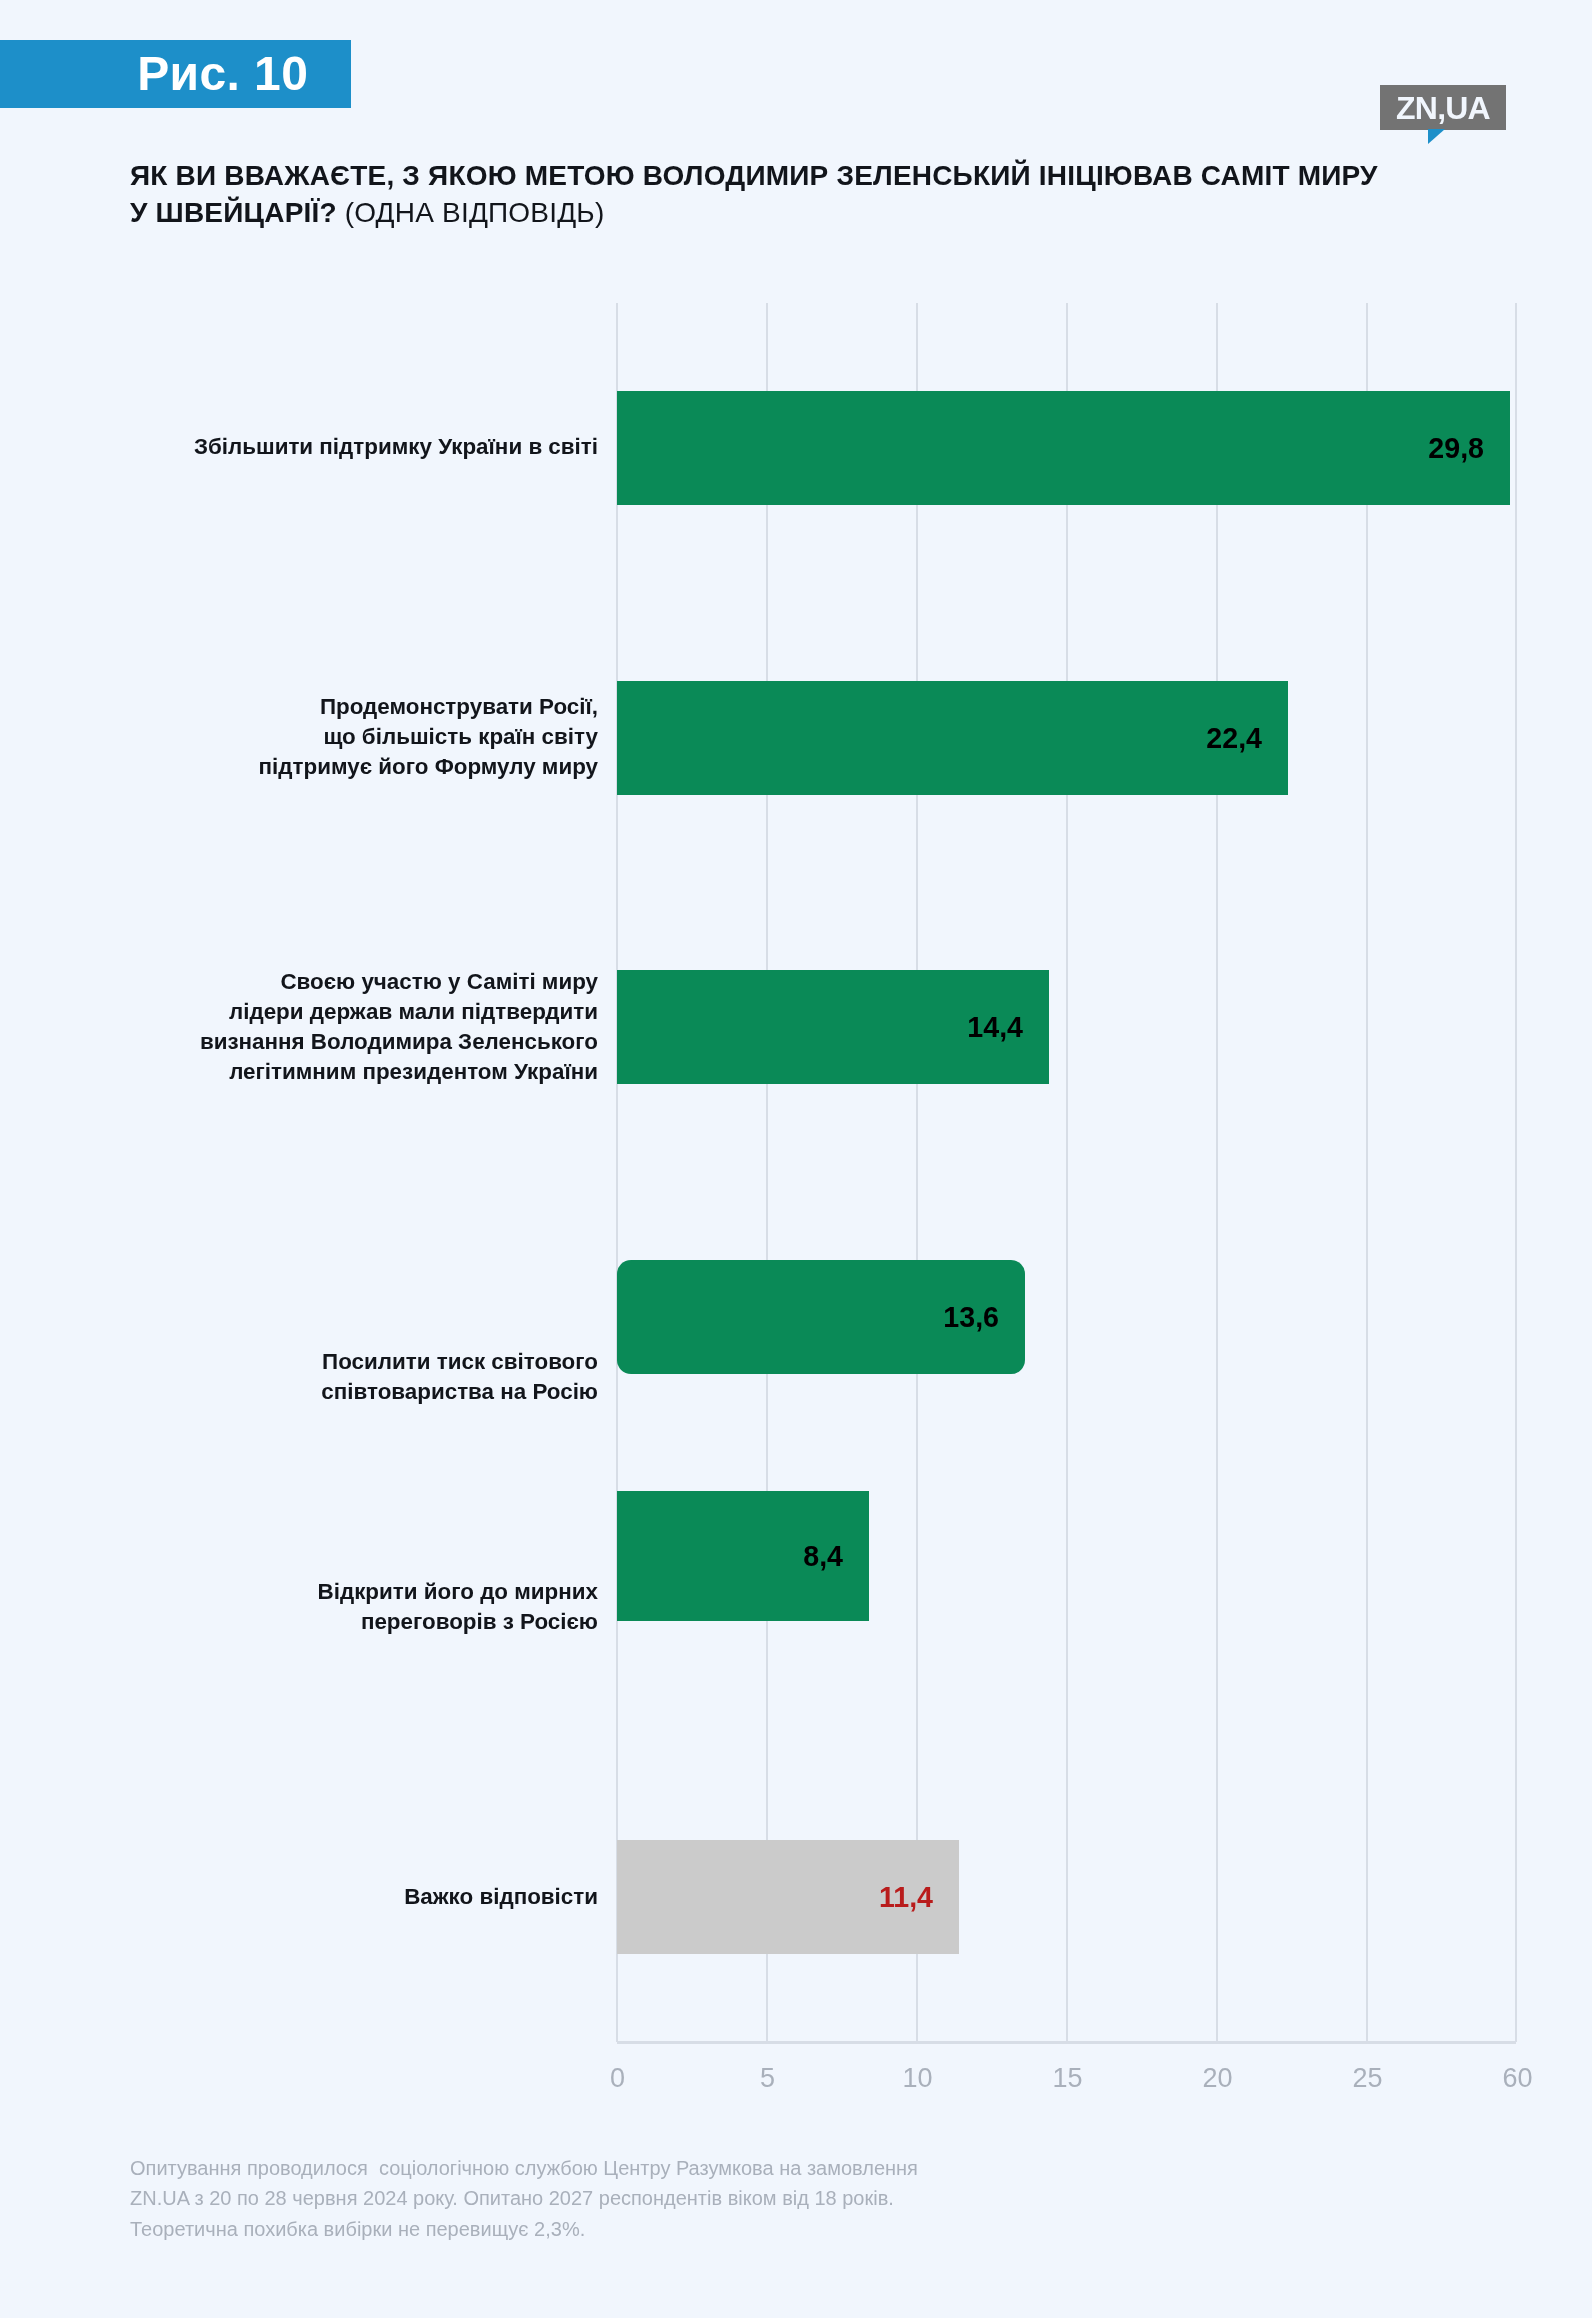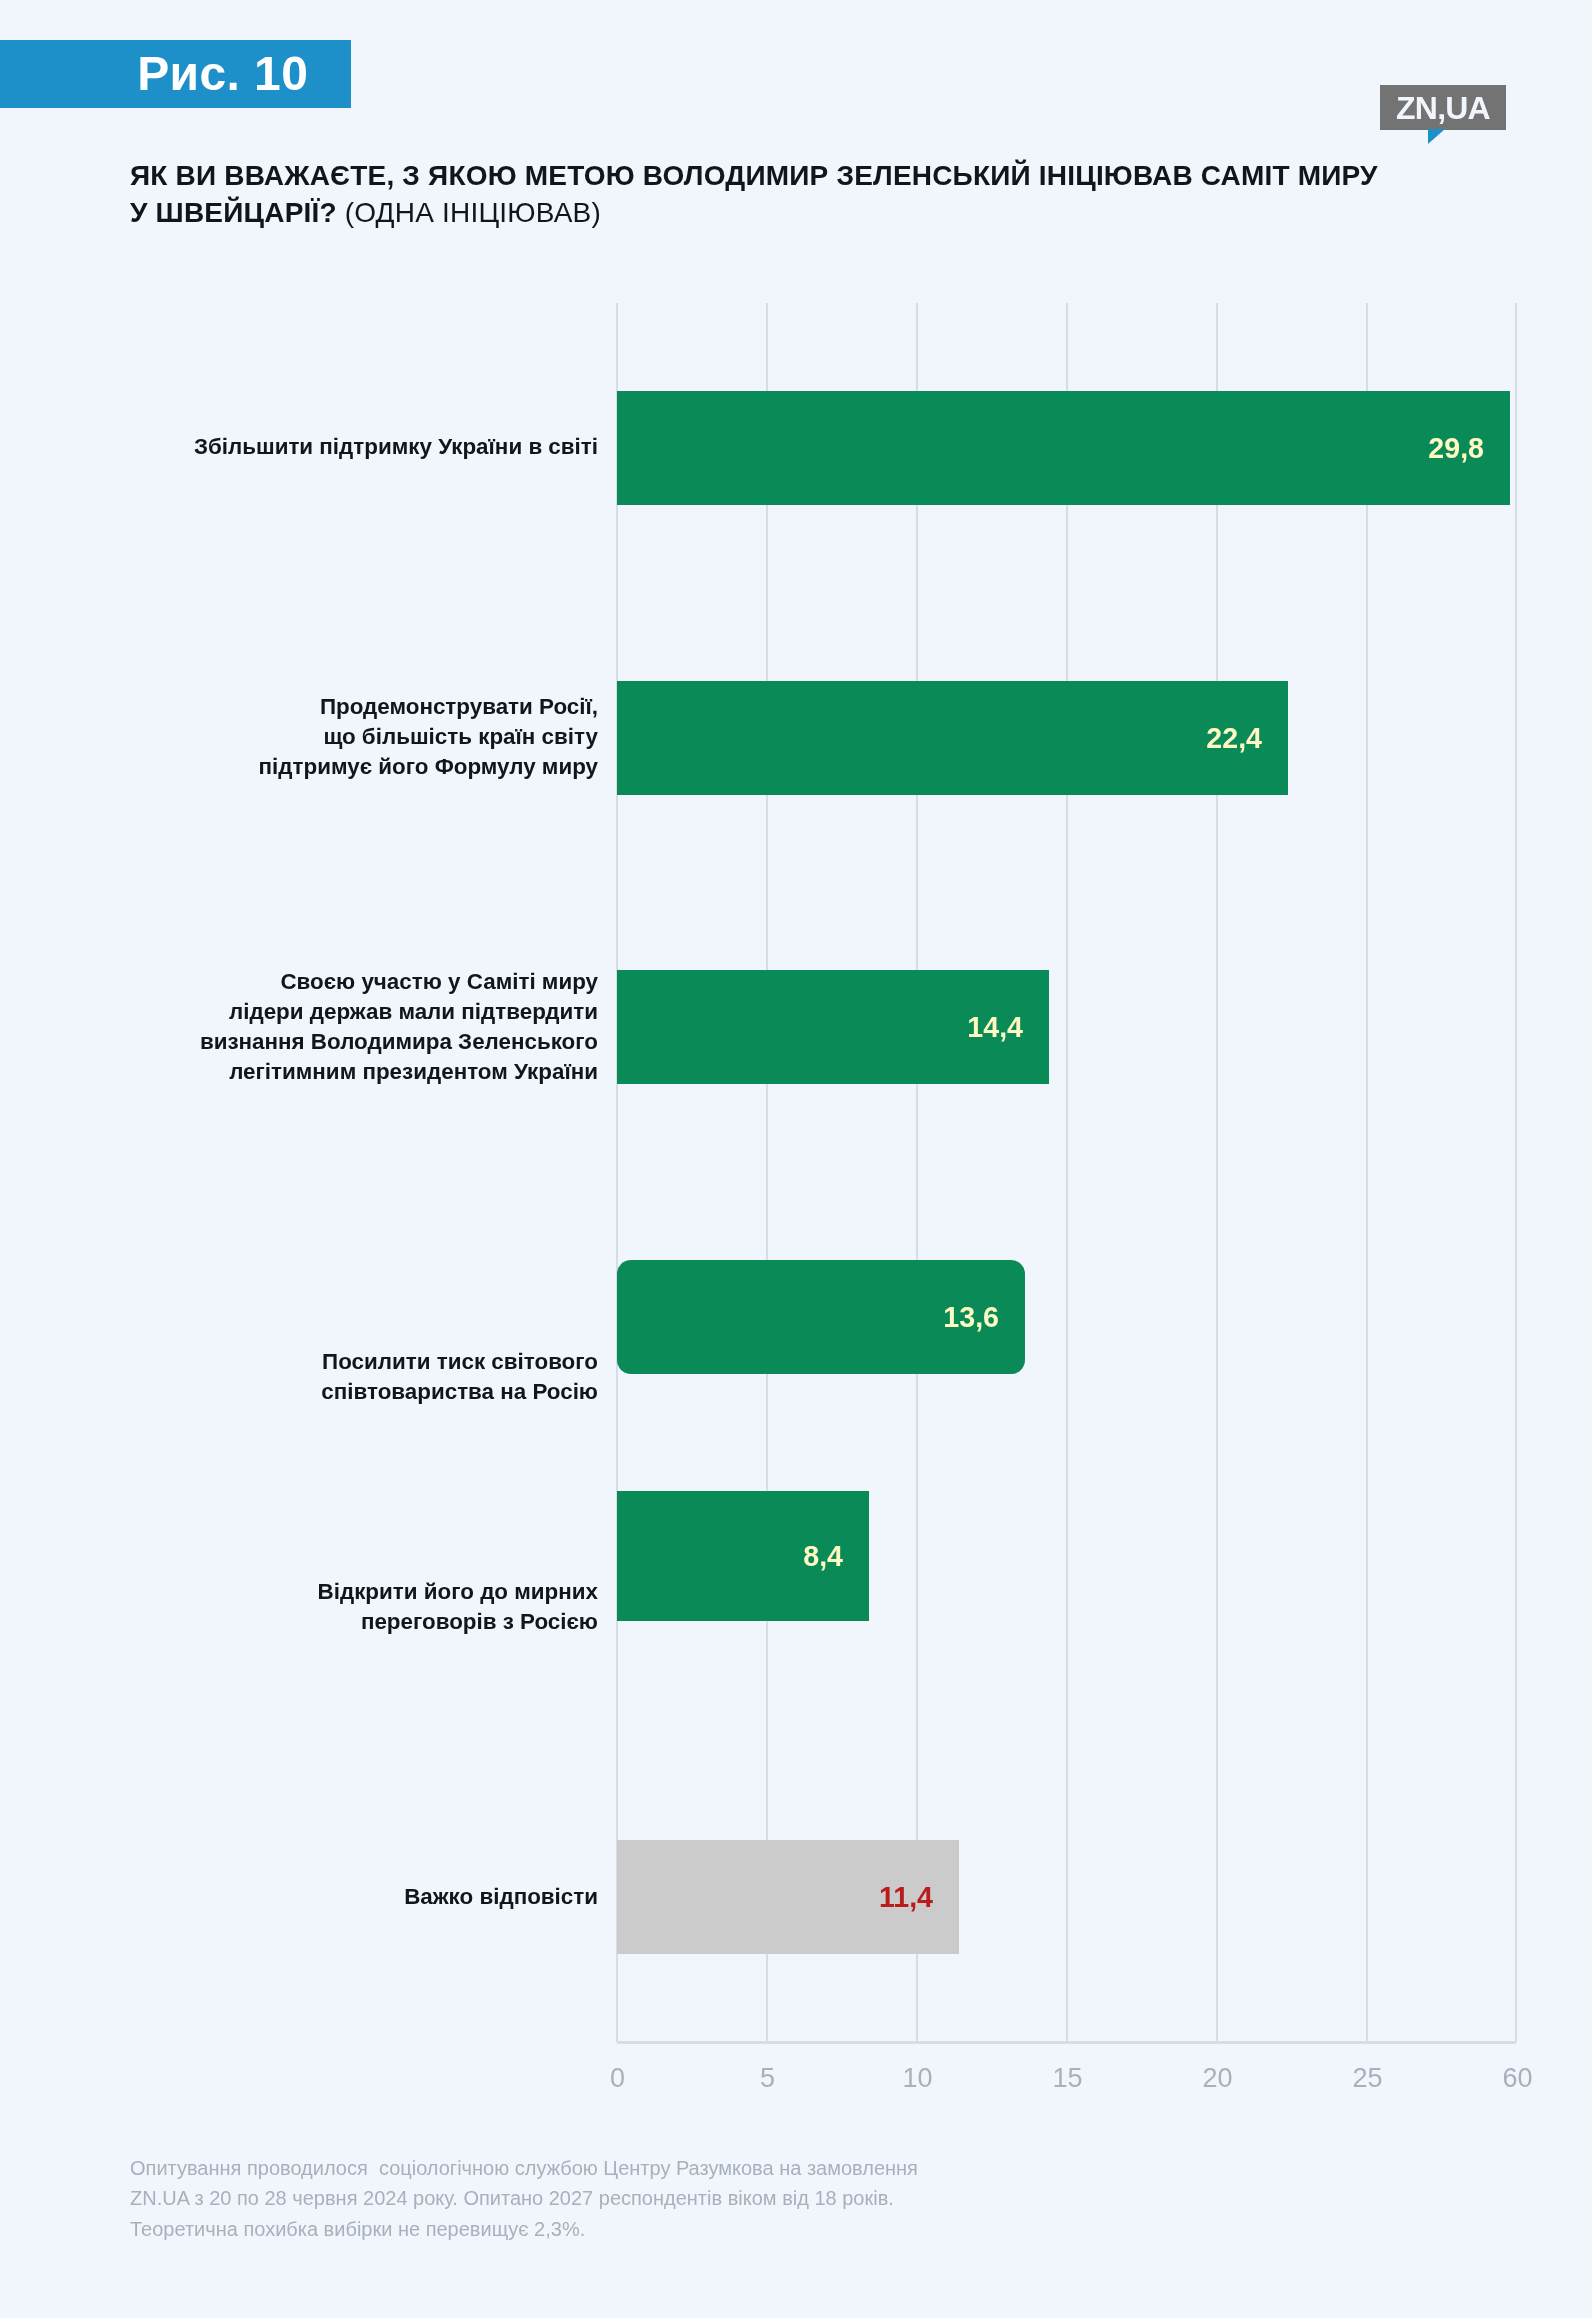"(ОДНА ІНІЦІЮВАВ)" span.sub { text: ІНІЦІЮВАВ -> ВІДПОВІДЬ }
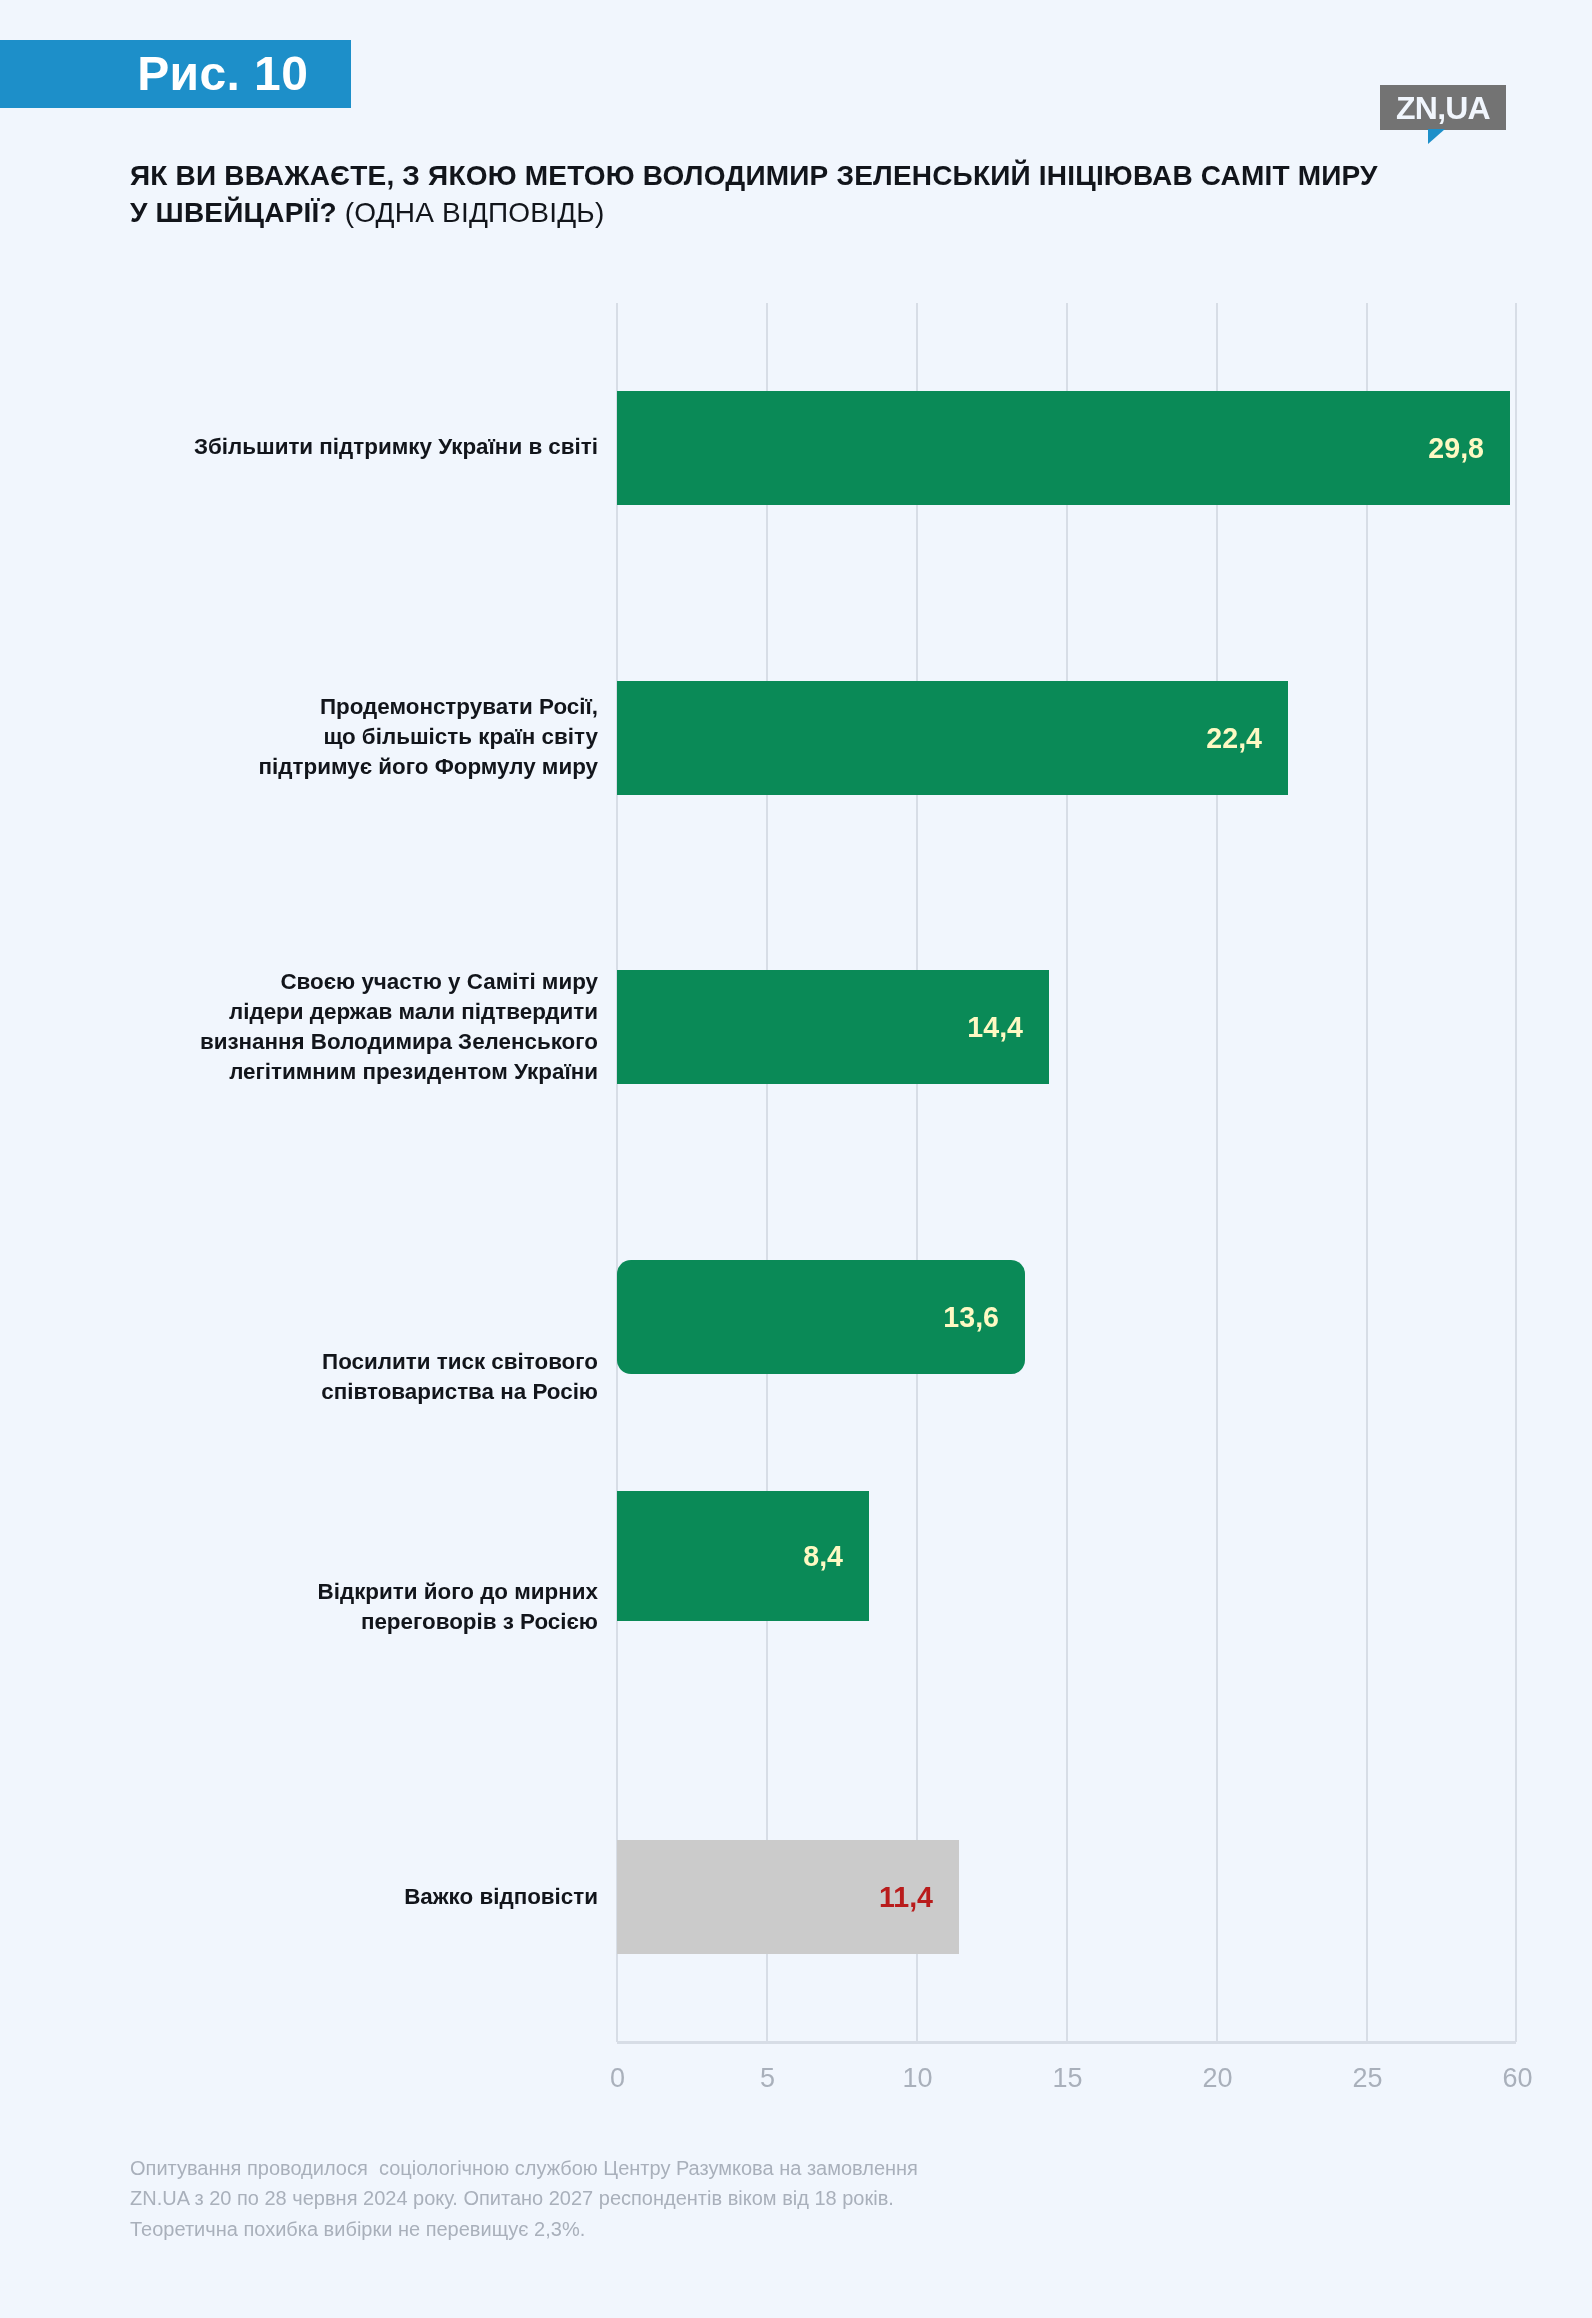"29,8" .bar-value { color: #fef9c3 -> #000000 }
